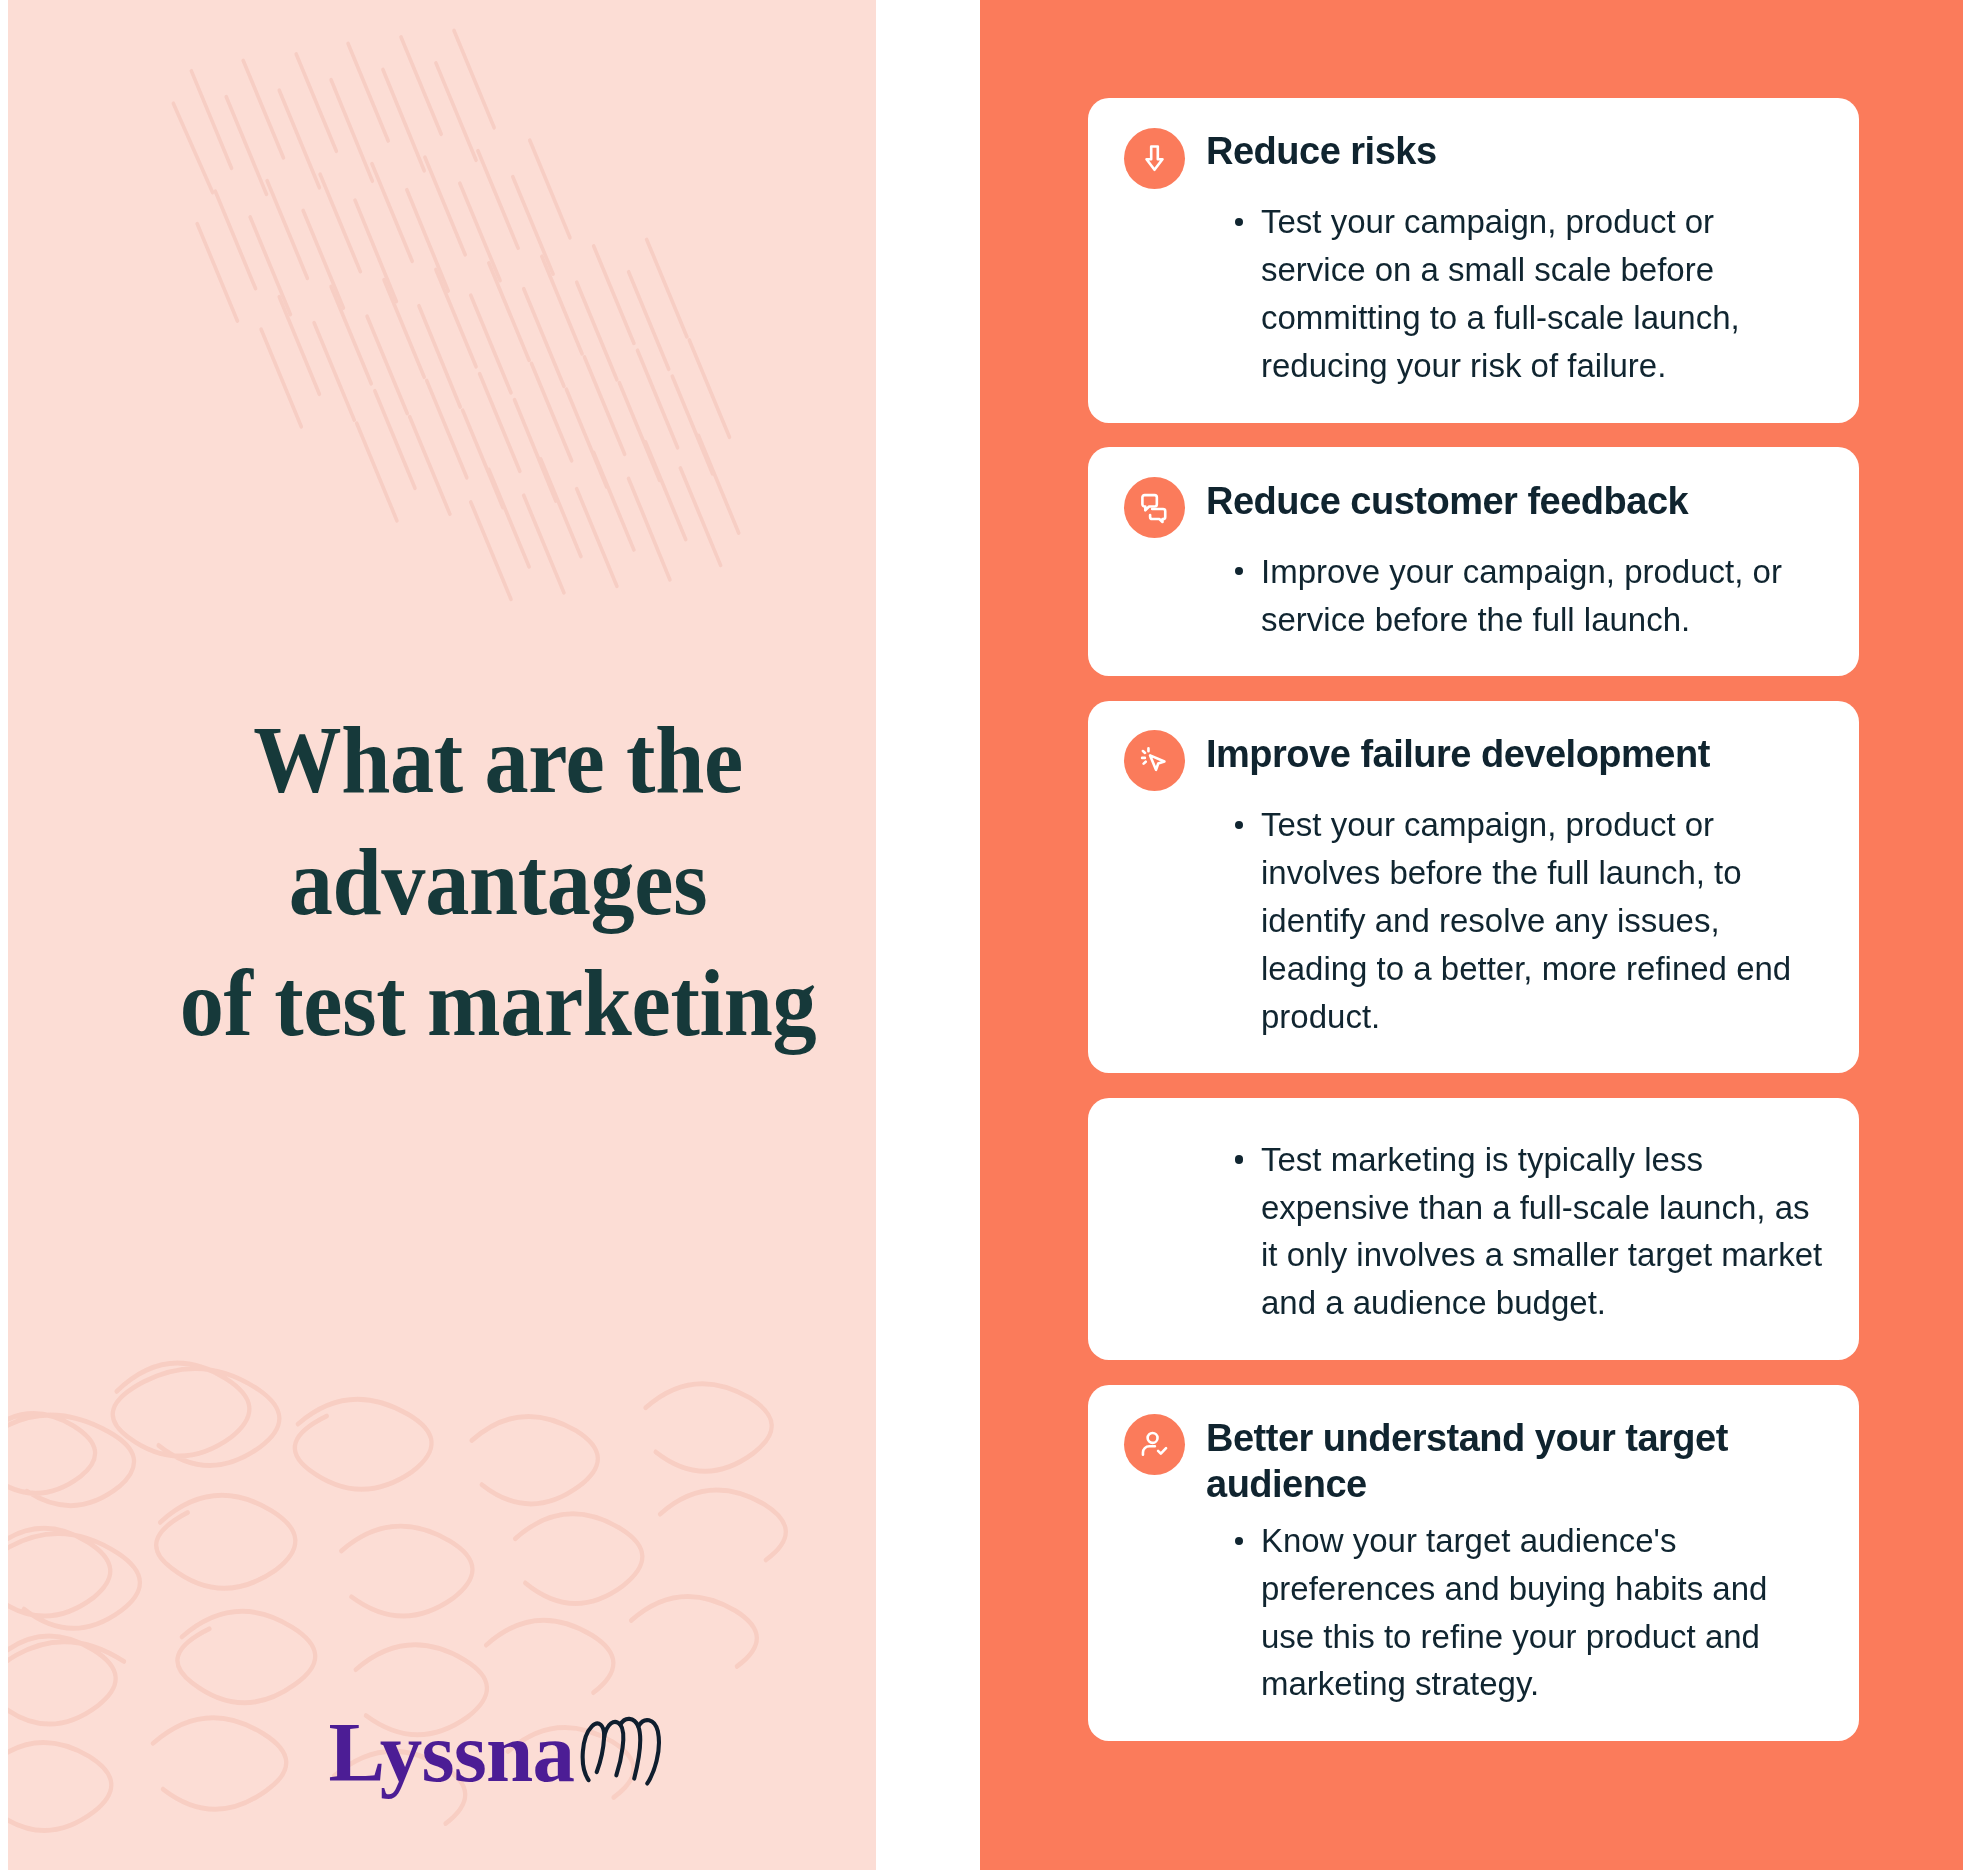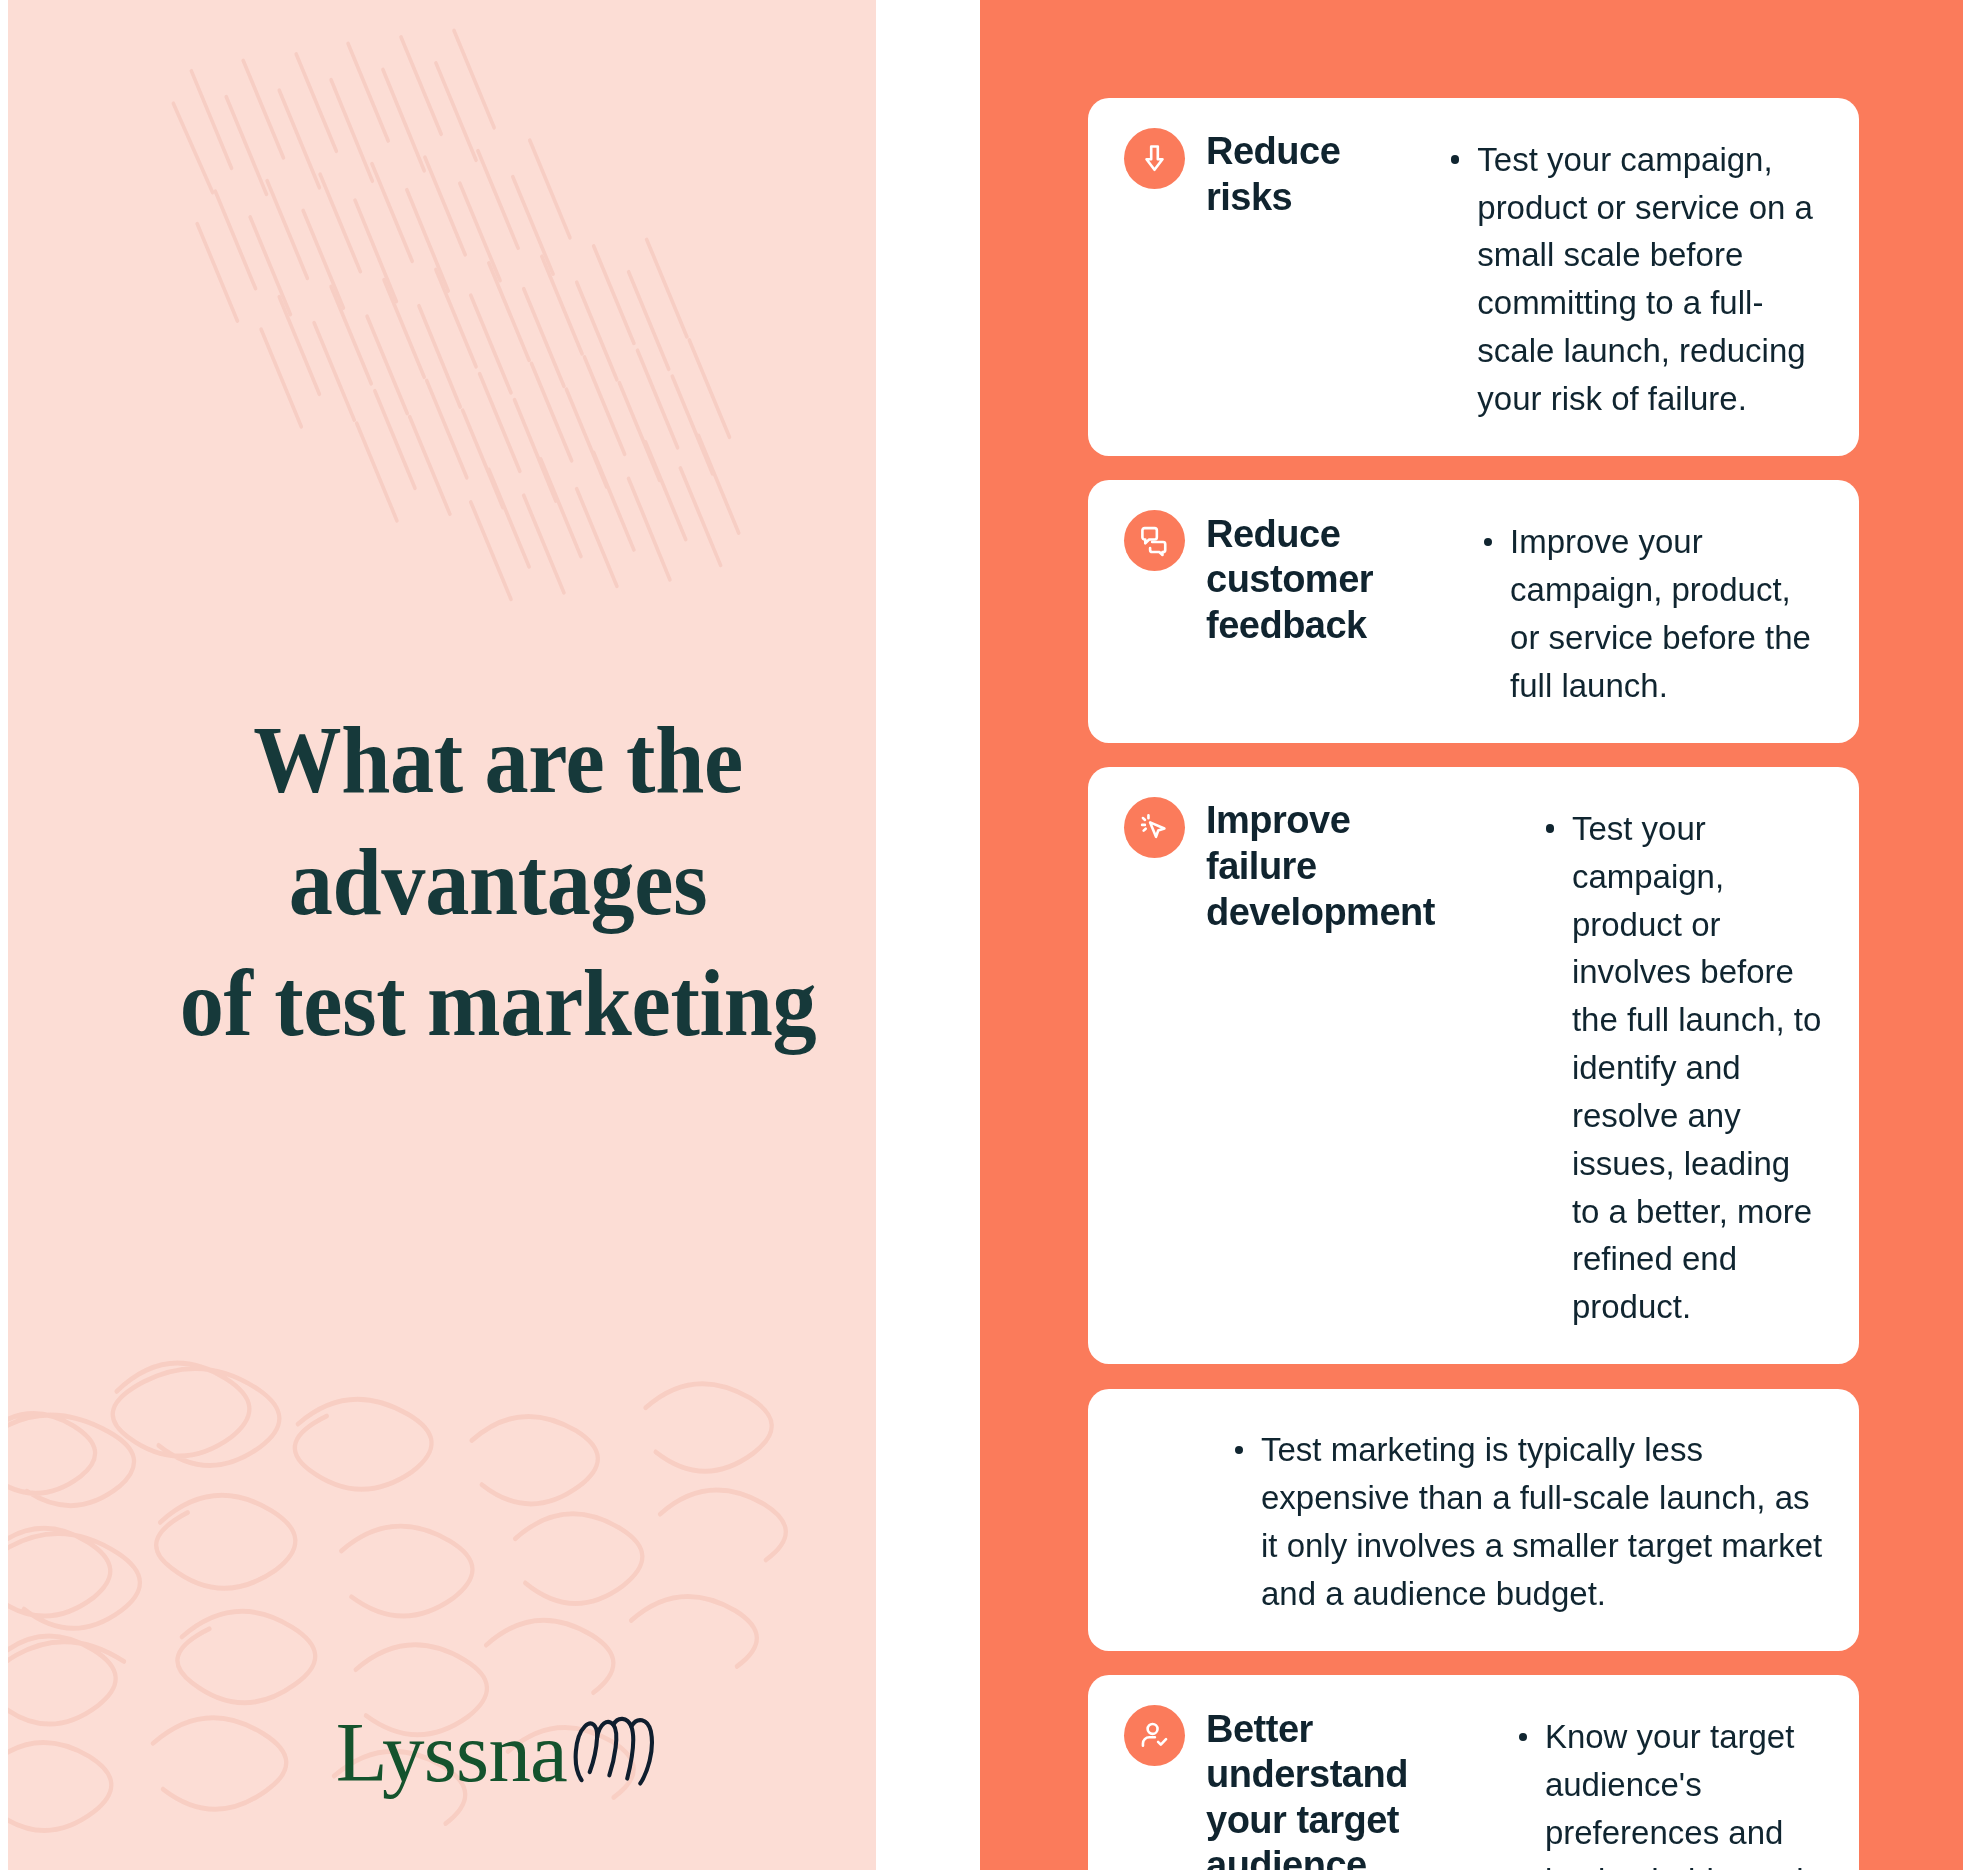"Reduce risks" .card { flex-direction: row -> column }
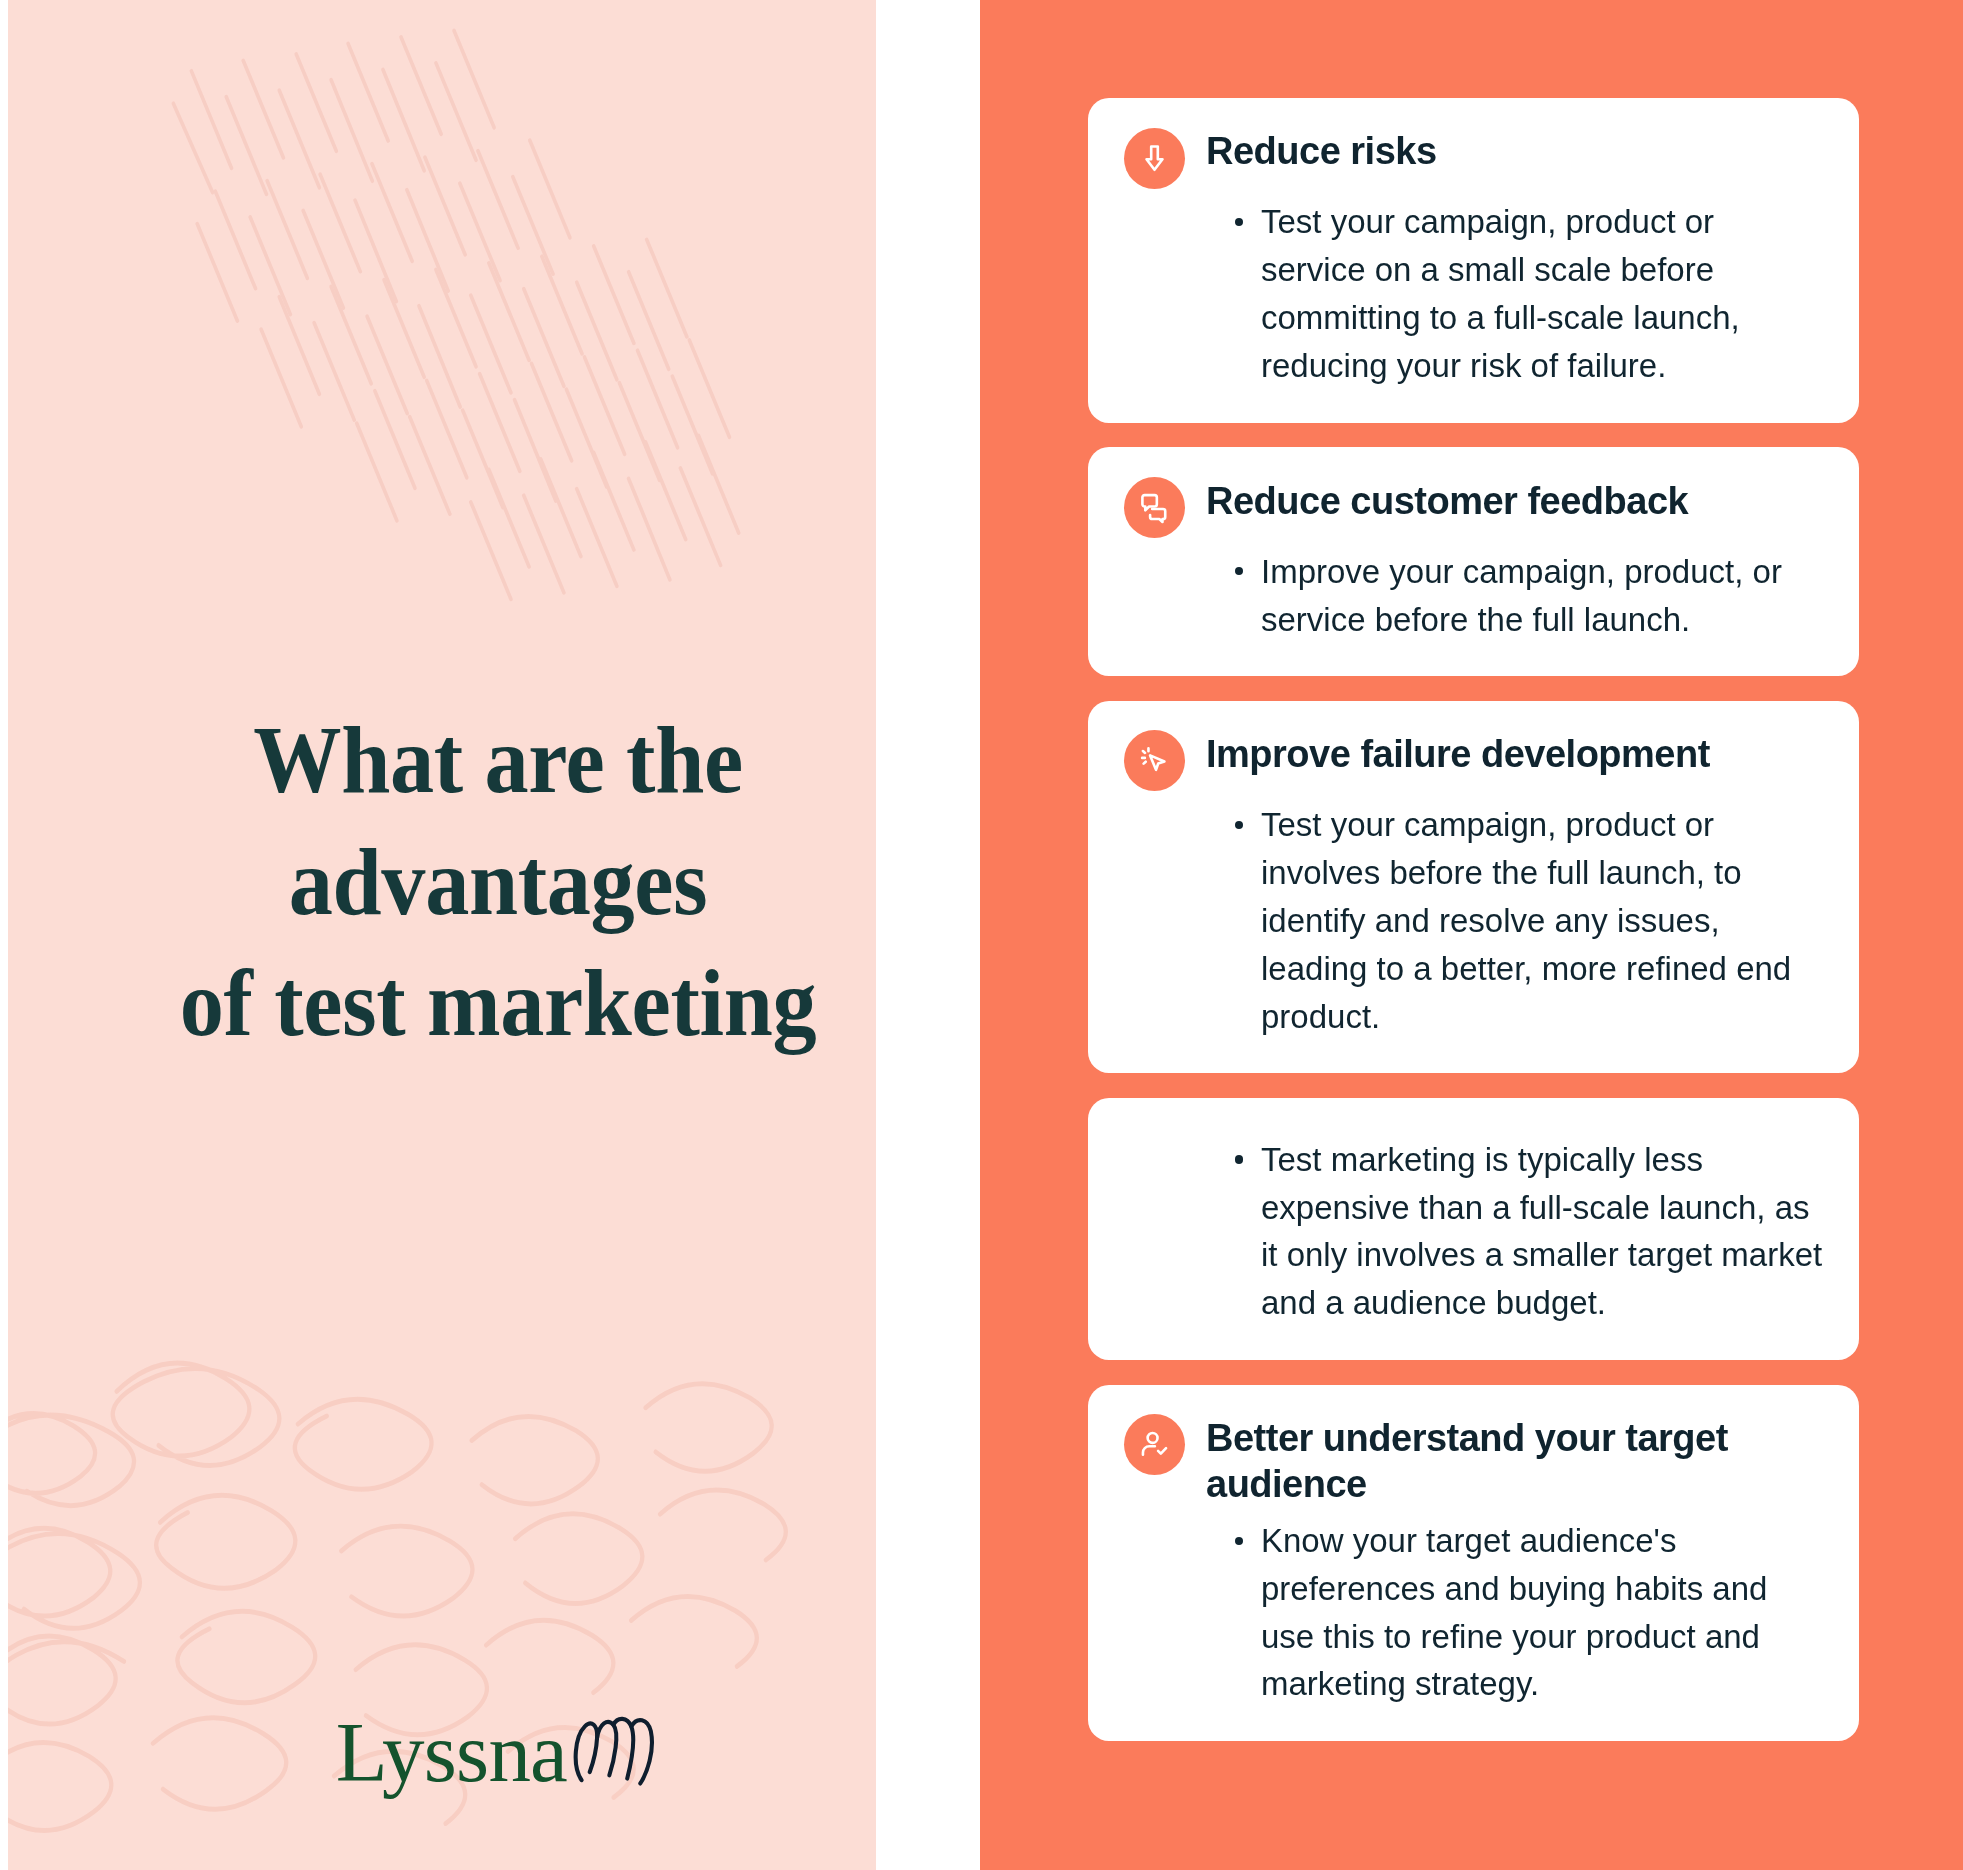"Lyssna" .logo-text { color: #14532d -> #4c1d95; font-weight: 400 -> 700 }
